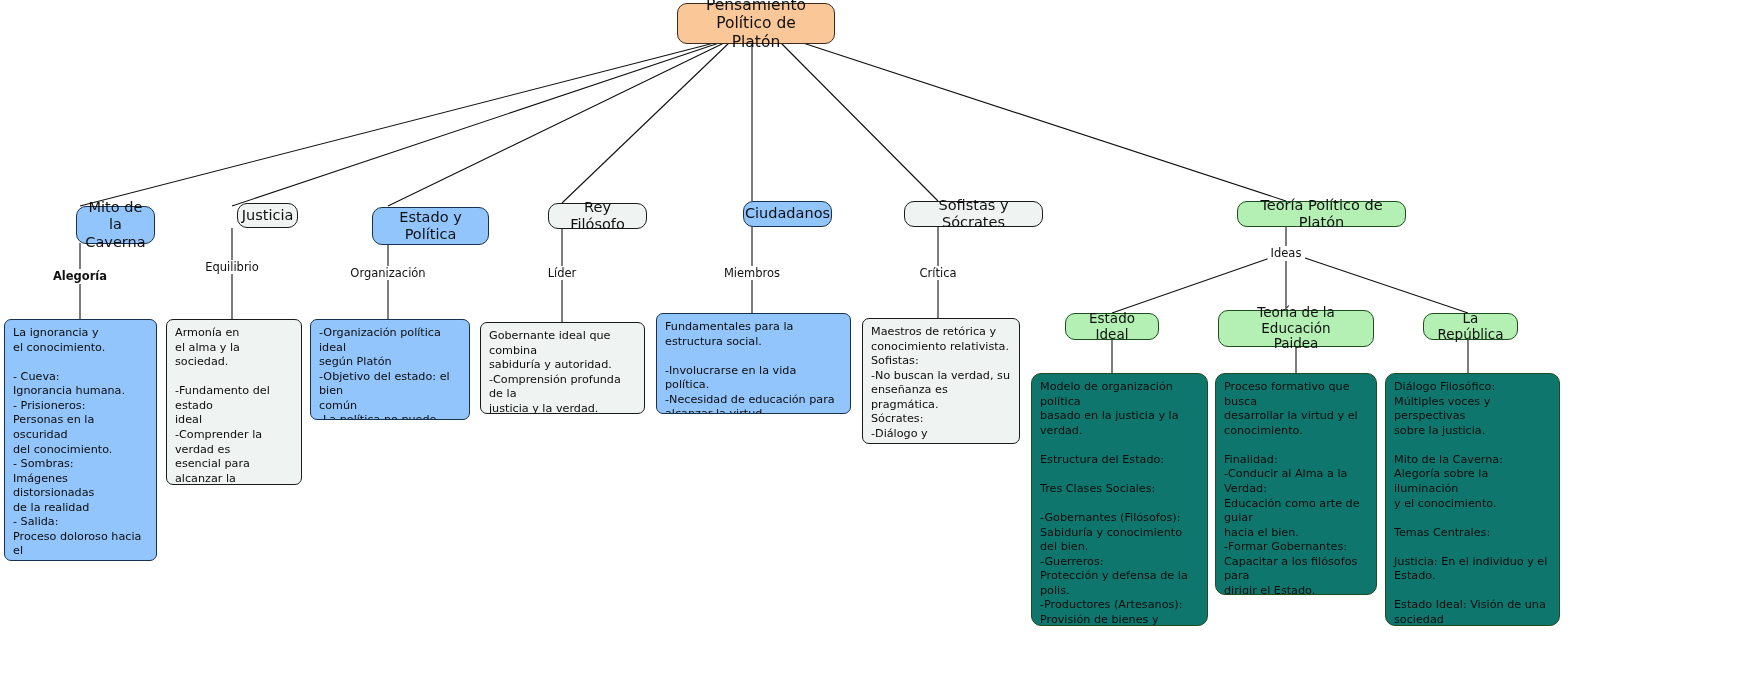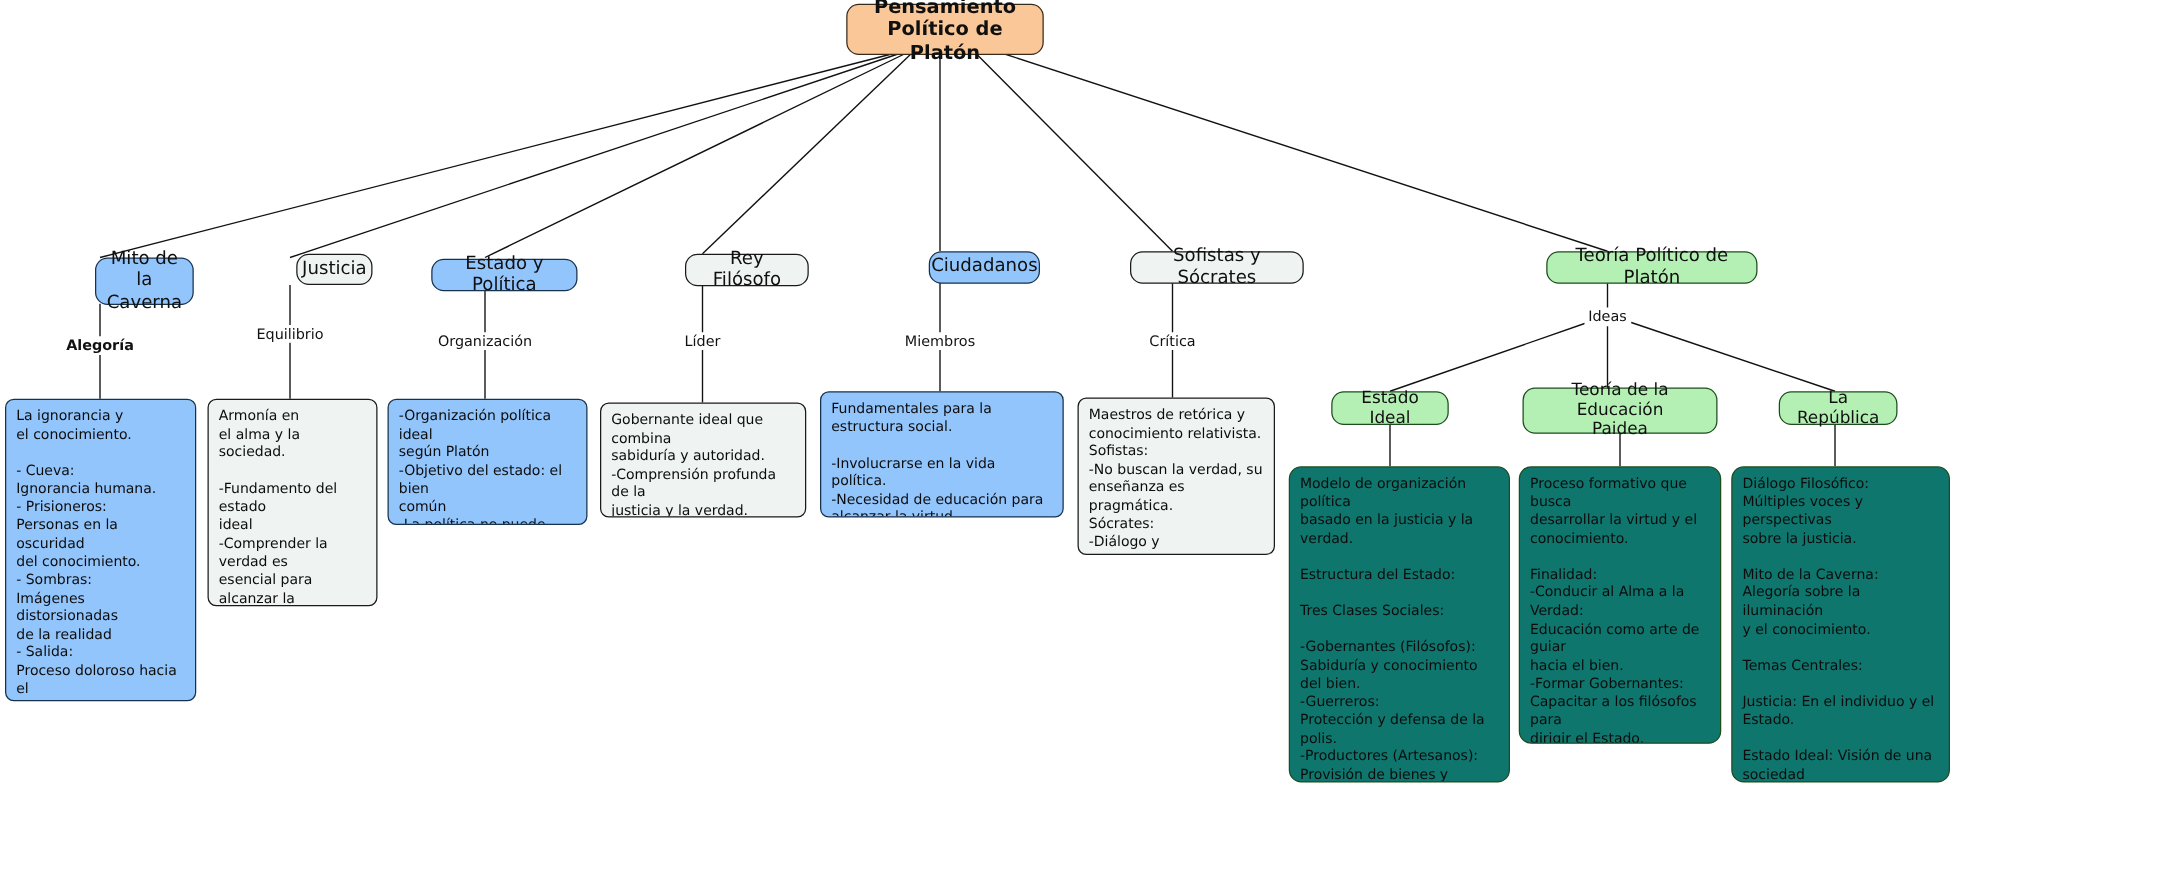"Pensamiento" div.node { font-weight: bold -> none }
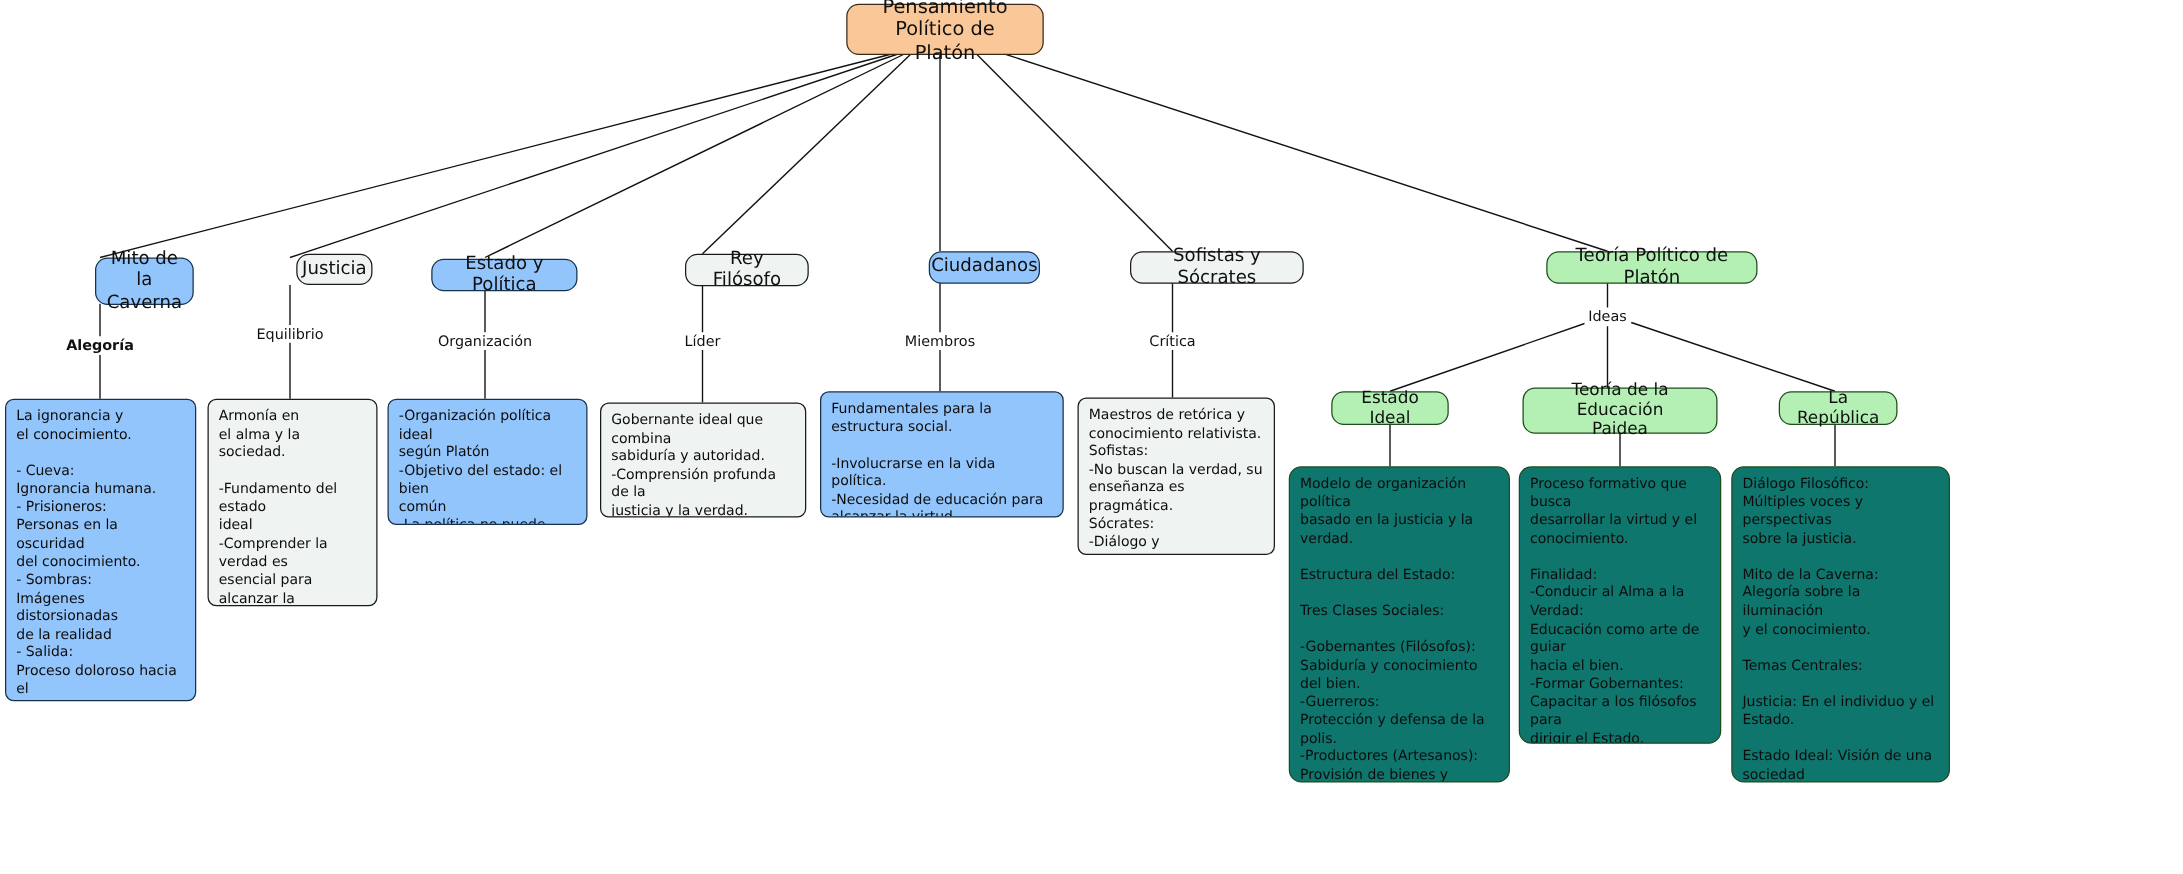"Estado y Política" div.node { height: 26px -> 38px; left: 310px -> 337px }
